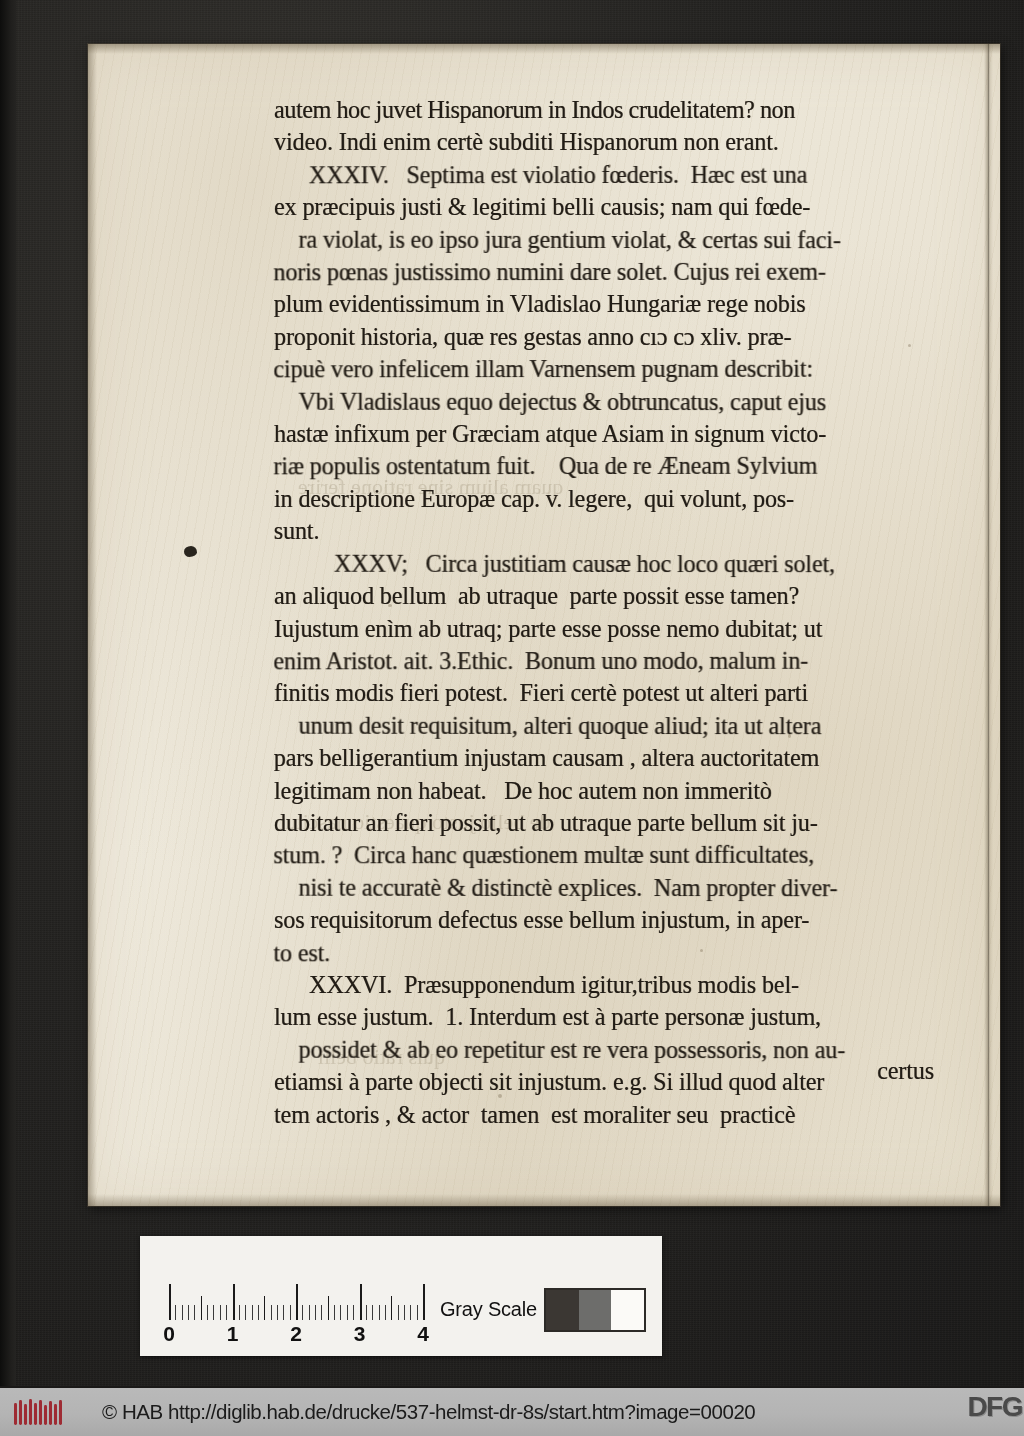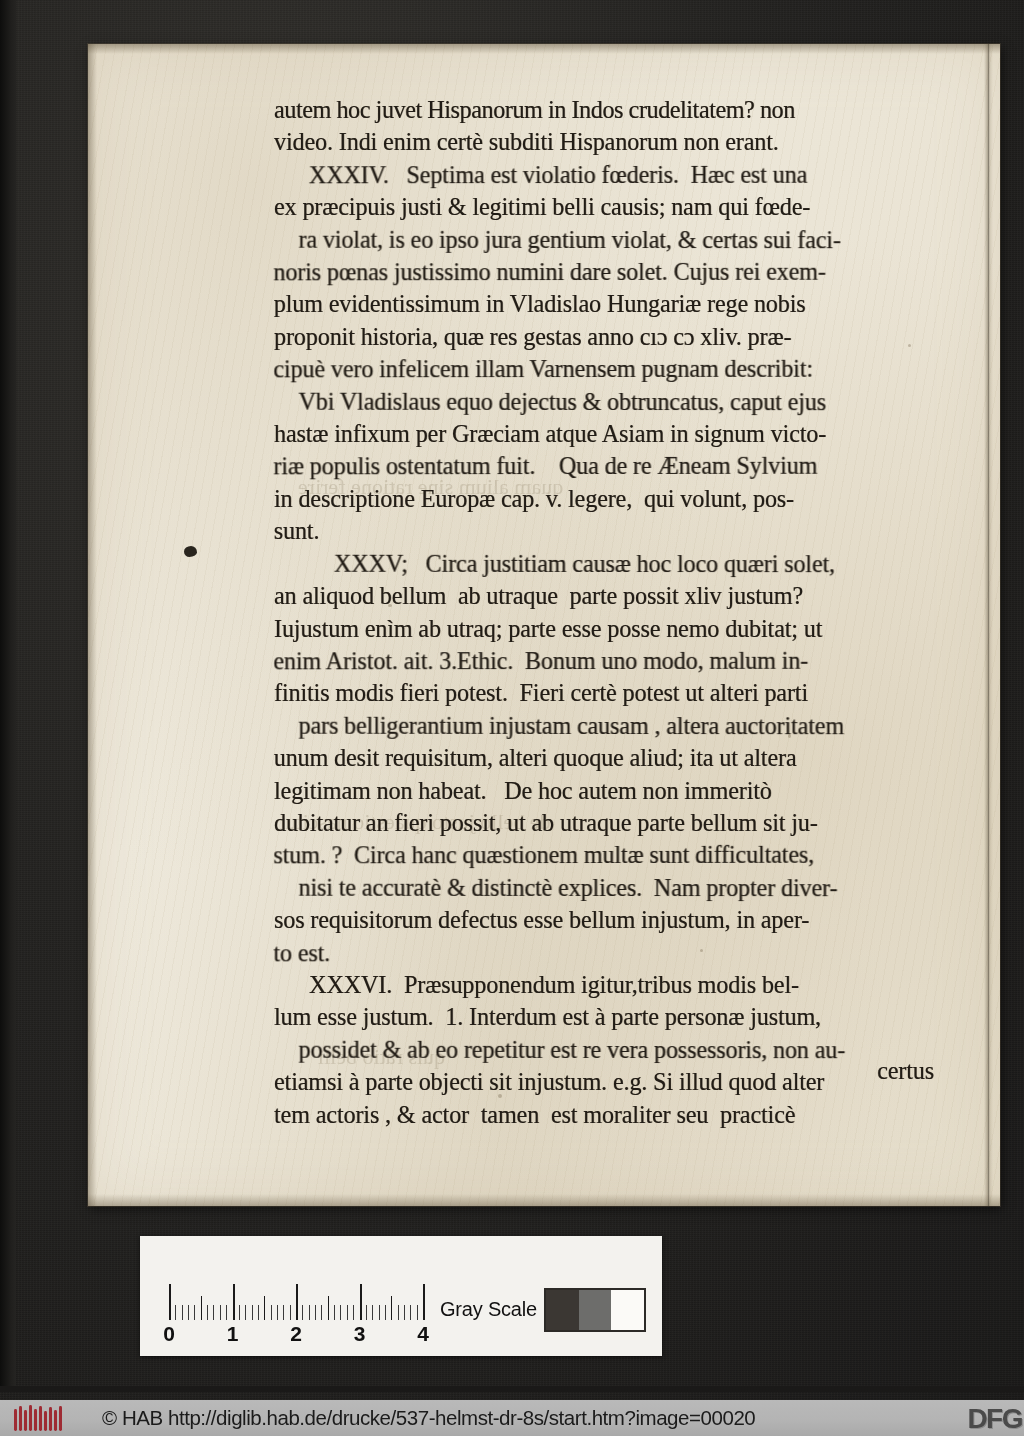"an aliquod bellum ab utraque" div.ln { text: xliv justum -> esse tamen }
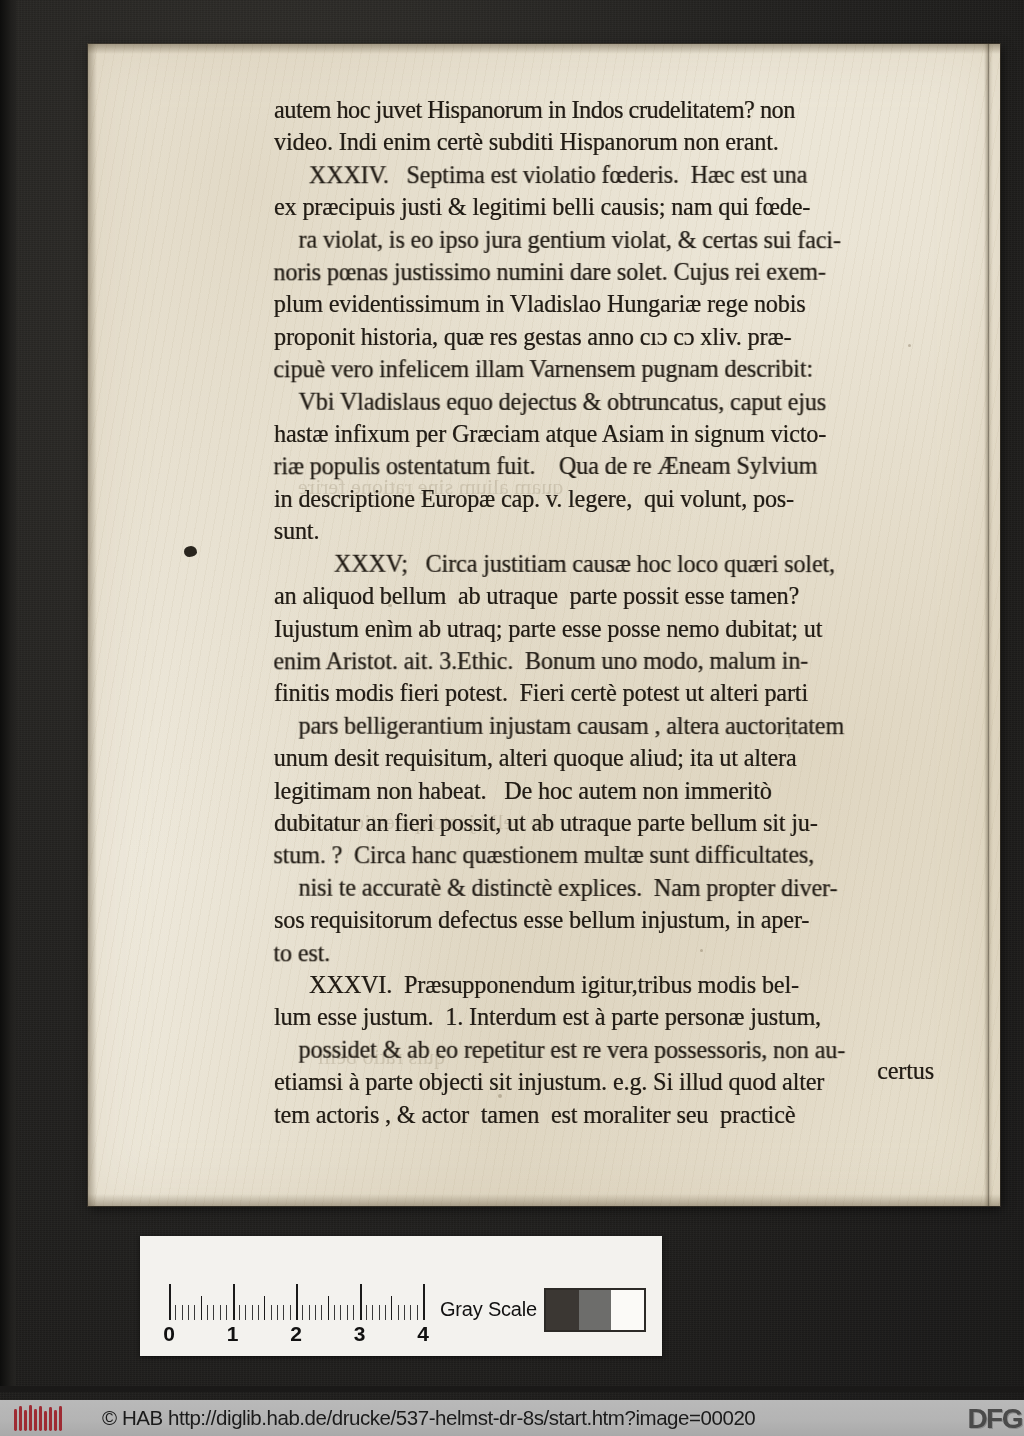"pars belligerantium injustam causam ," div.ln { order: before "unum desit requisitum, alteri quoque" -> after "unum desit requisitum, alteri quoque" }
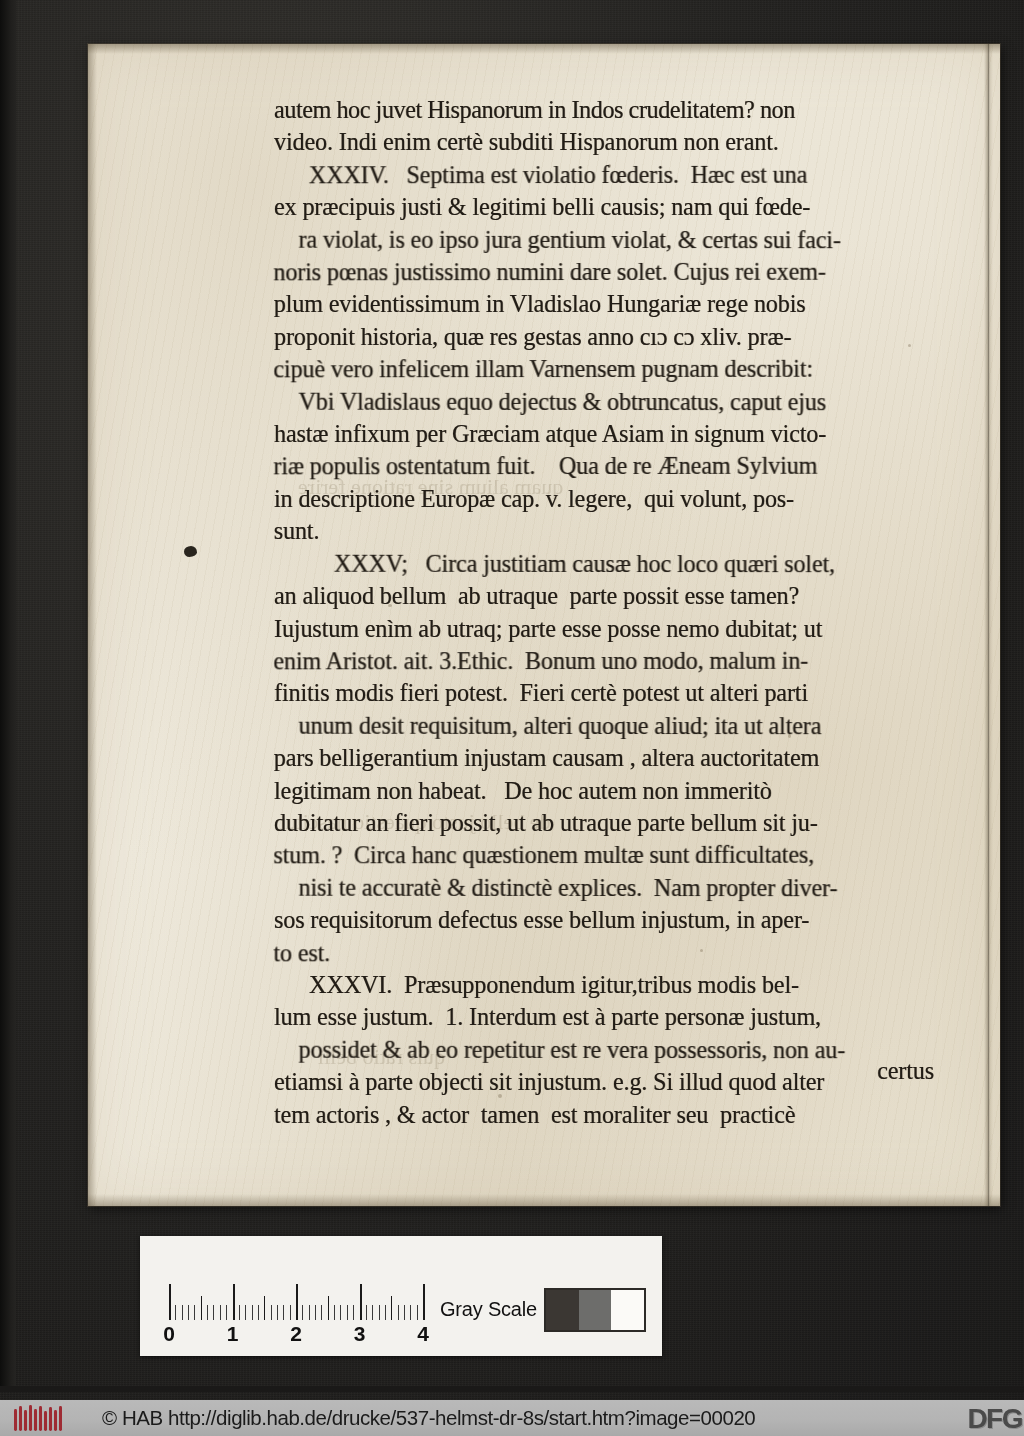"© HAB" #footer { height: 36px -> 48px }
